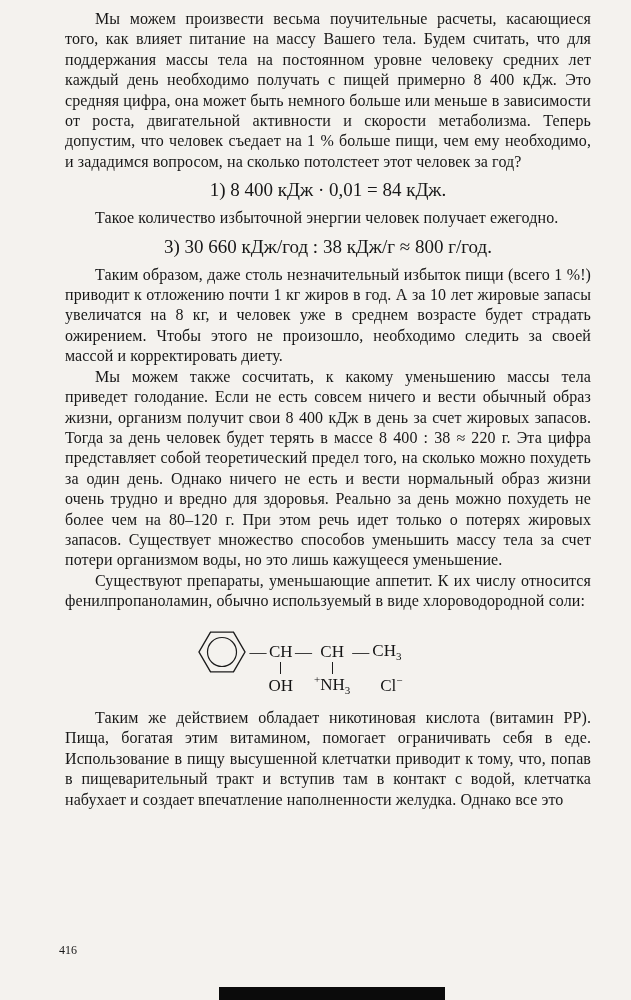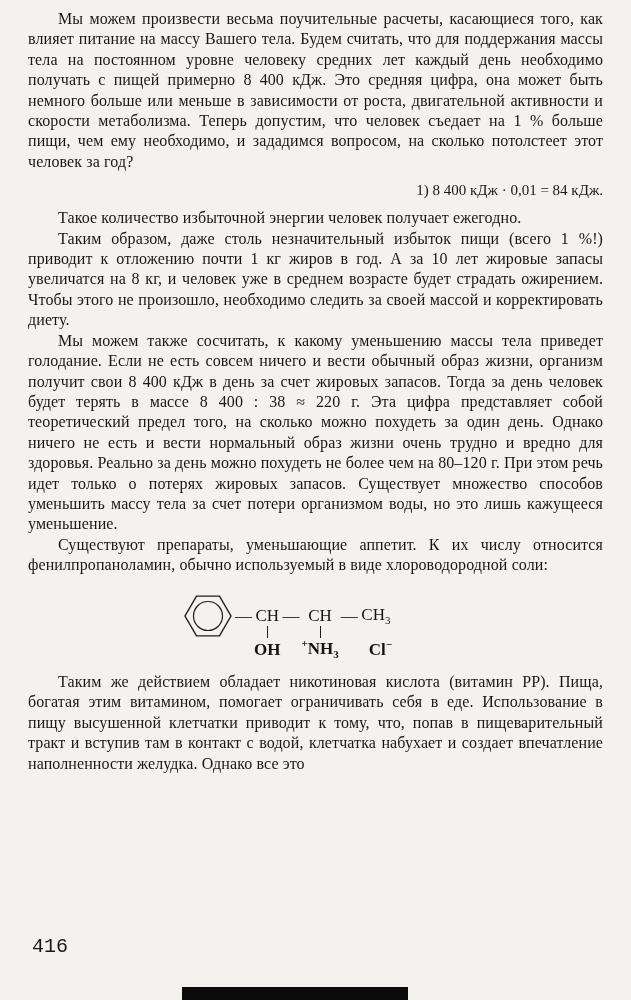"Мы можем произвести весьма поучительные" .page { margin-left: none -> 37px; padding: 9px 28px 0 28px -> 9px 40px 0 28px }
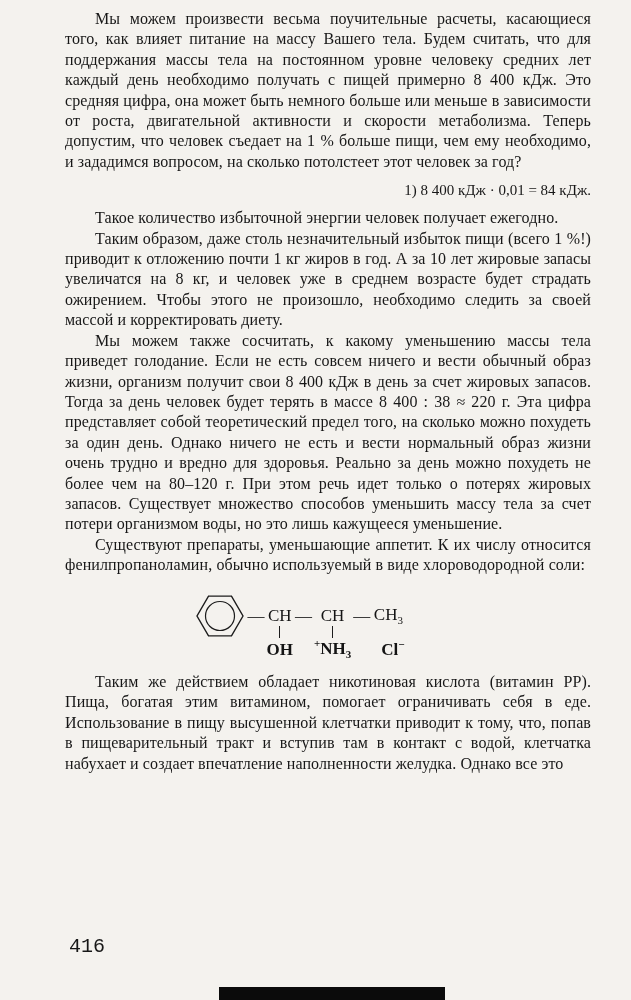"1) 8 400 кДж ·" p.equation { font-size: 15px -> 19px; text-align: right -> center }
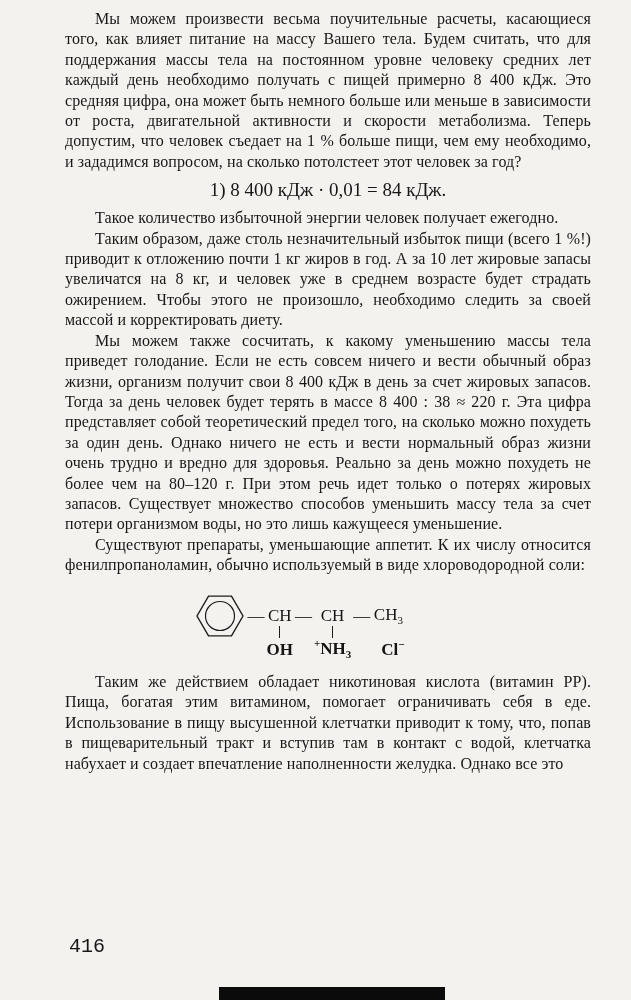"3) 30 660 кДж/год :" p.equation { html: none -> <p>3) 30 660 кДж/год : 38 кДж/г ≈ 800 г/год.</p> }
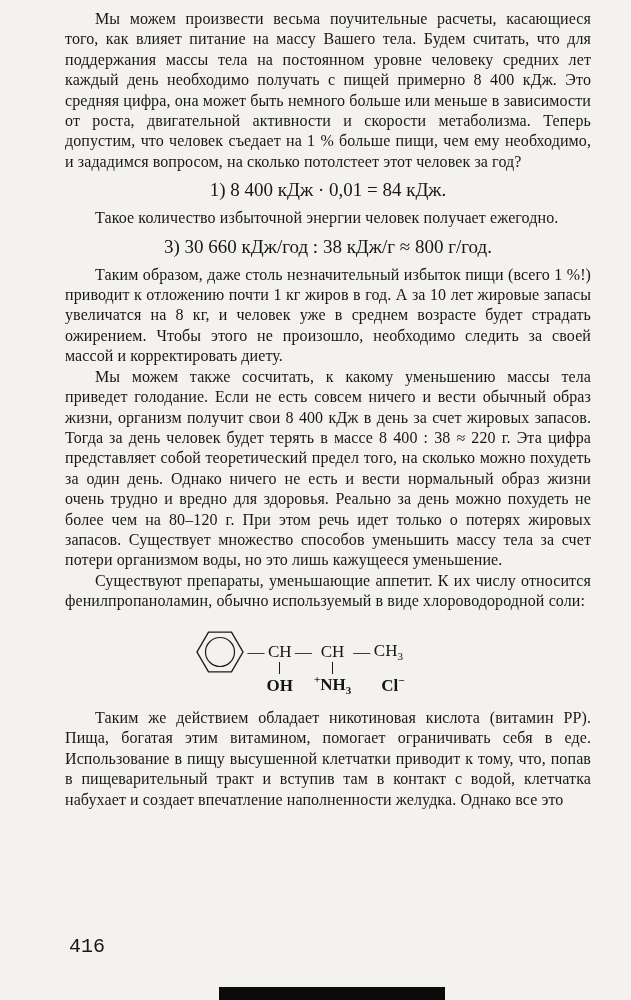"OH" .bottom-row3 { font-weight: bold -> none }
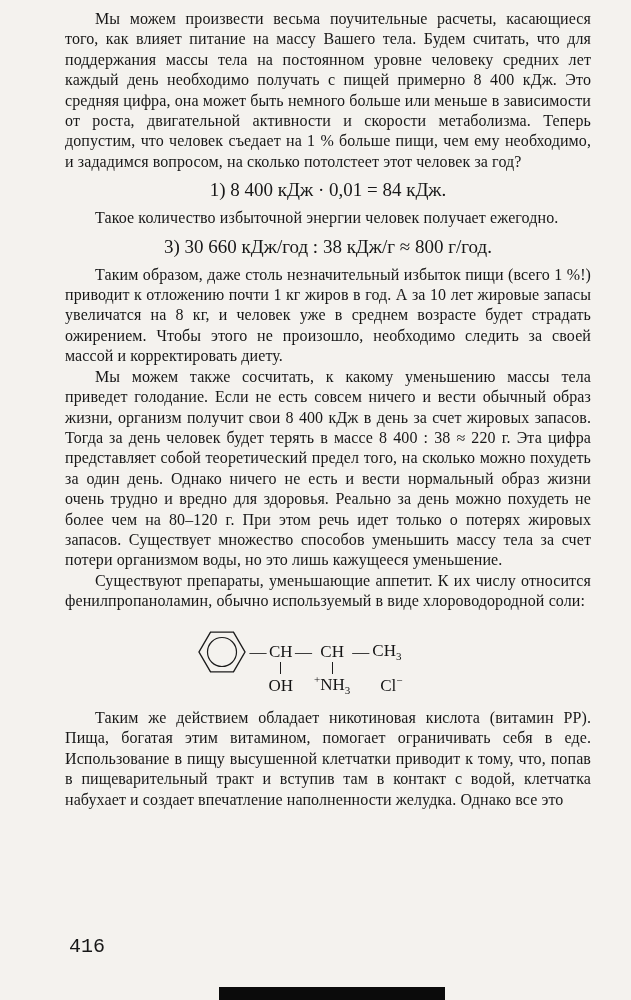"416" .page-number { font-family: Liberation Mono, monospace -> none; font-size: 20px -> 12px; left: 32px -> 22px }
